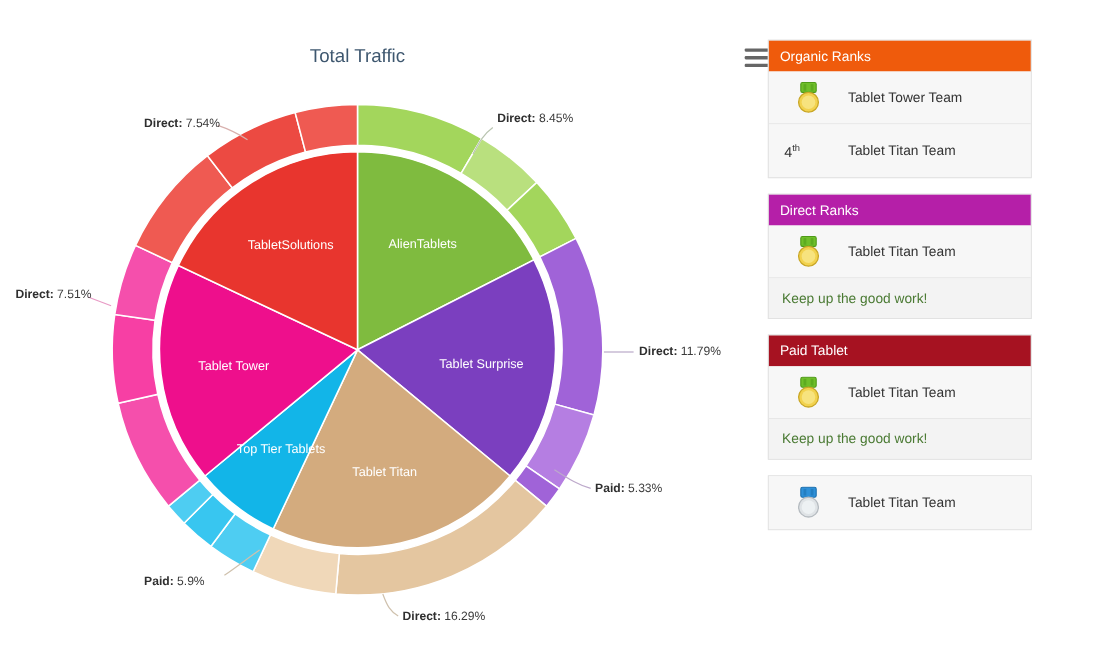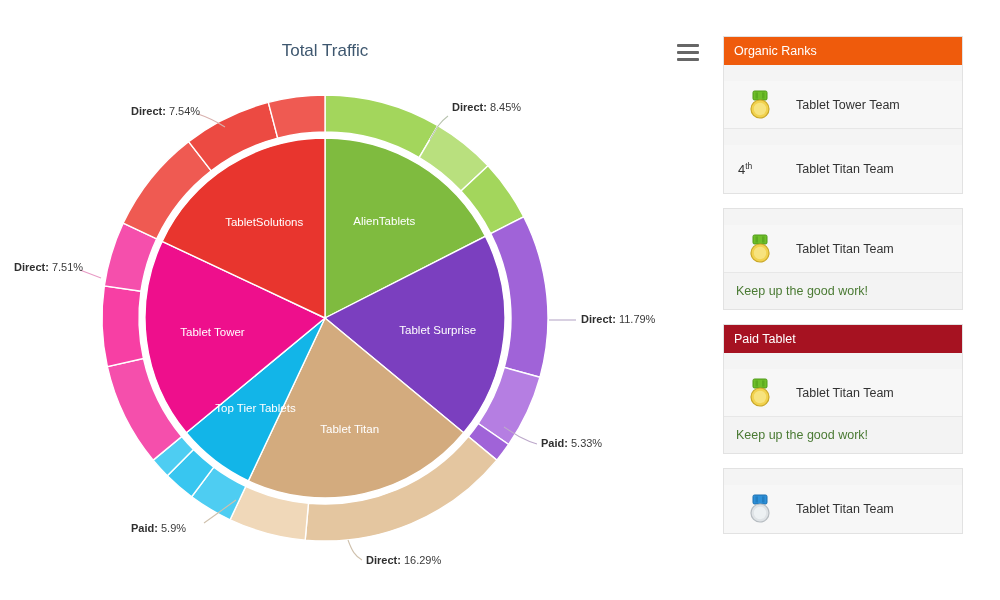"Organic Ranks" #ranks-column { left: 723px -> 698px }
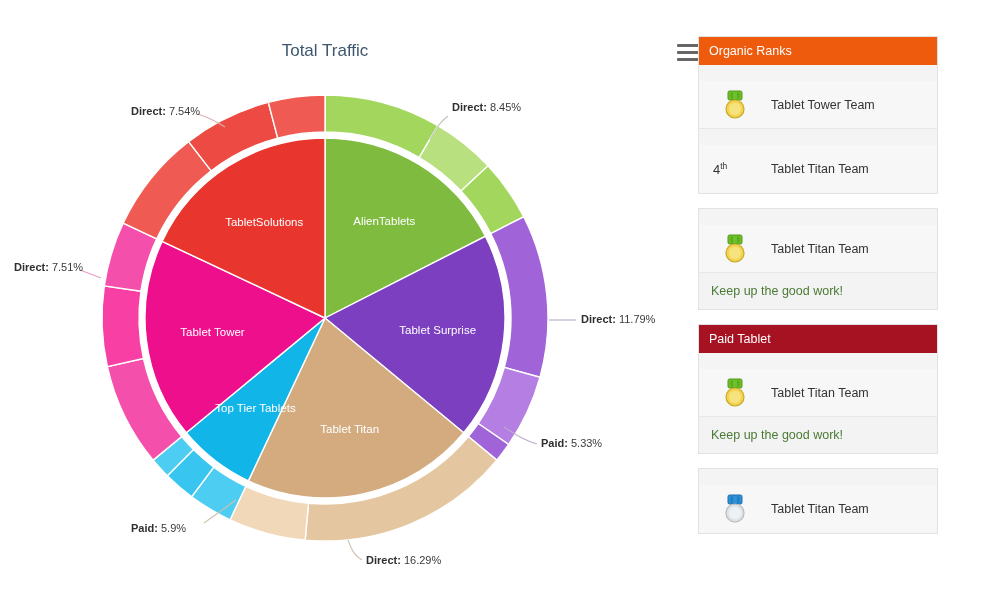"Tablet Tower Team" .rank-row { margin-top: 16px -> none }
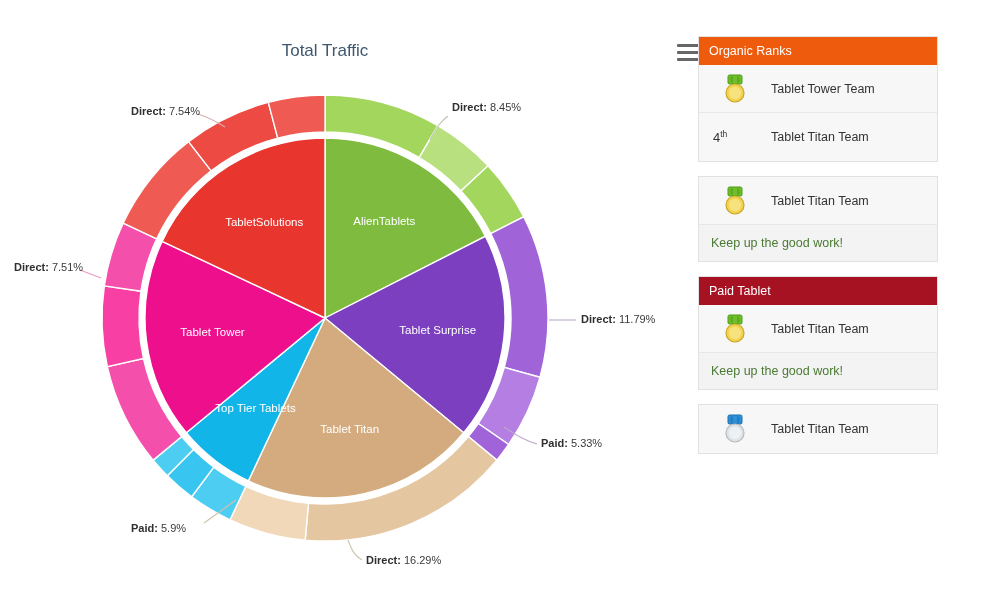"Direct Ranks" div.rank-header { html: none -> <div>Direct Ranks</div> }
